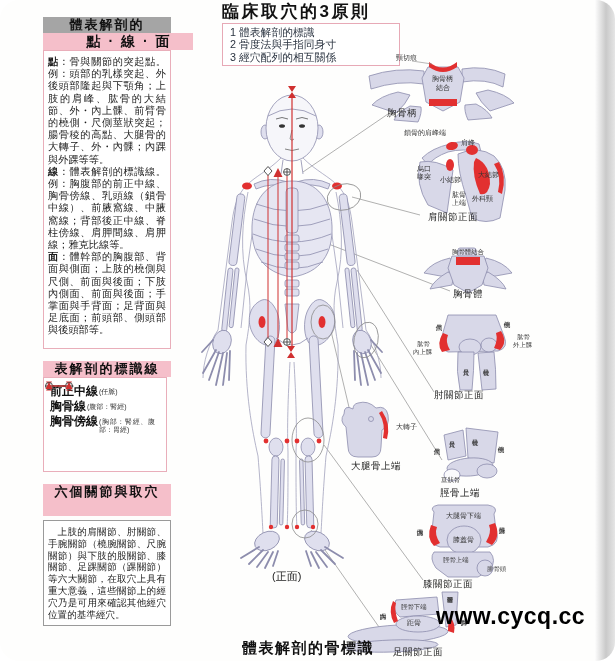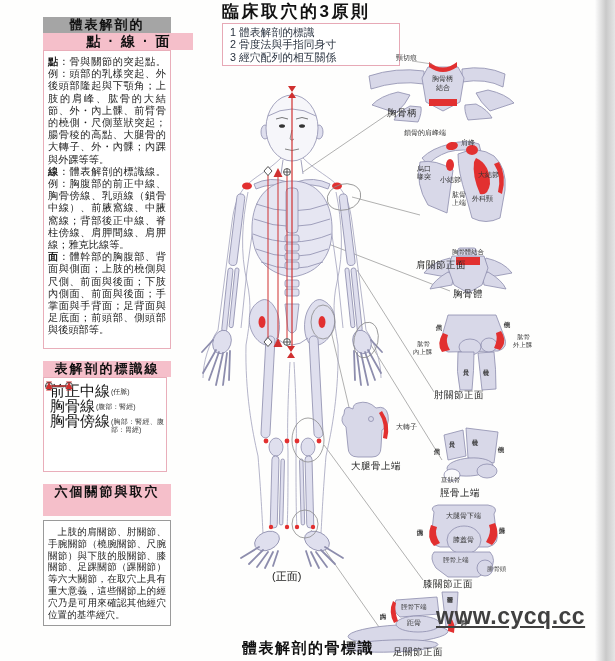"體表解剖的" #page { border-radius: none -> 19px }
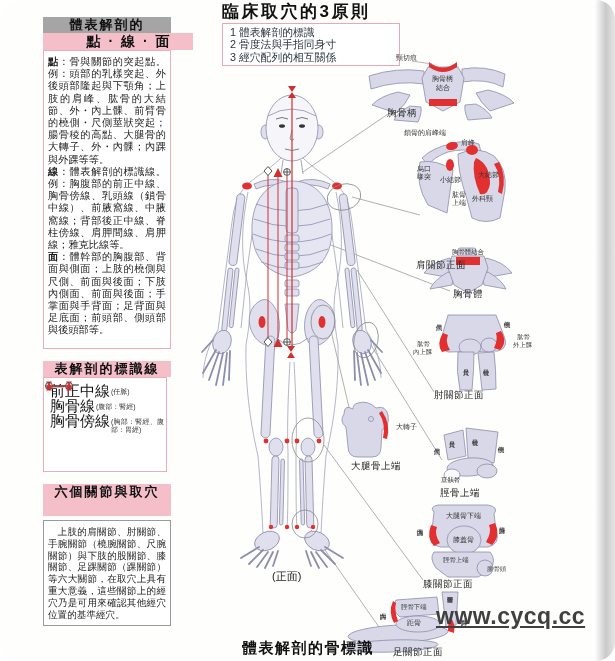"肩關節正面" div.cap { left: 416px -> 428px; margin-top: 48px -> none }
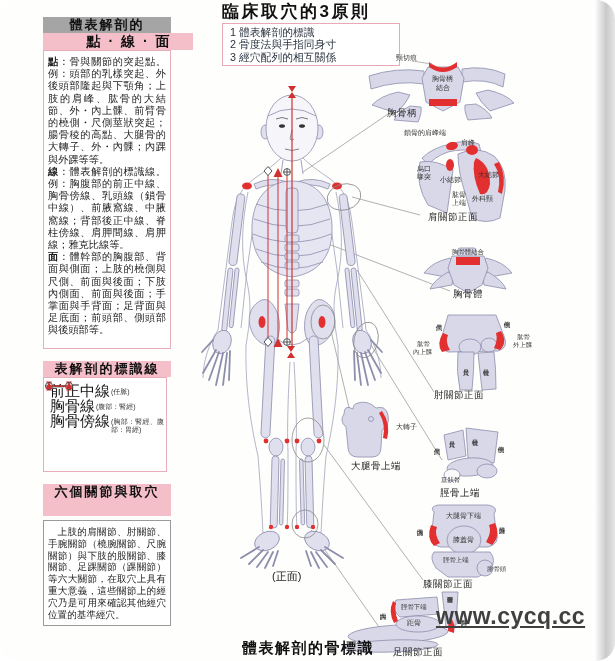"前正中線" .legend-row .lab { font-size: 15px -> 12px; font-weight: normal -> bold }
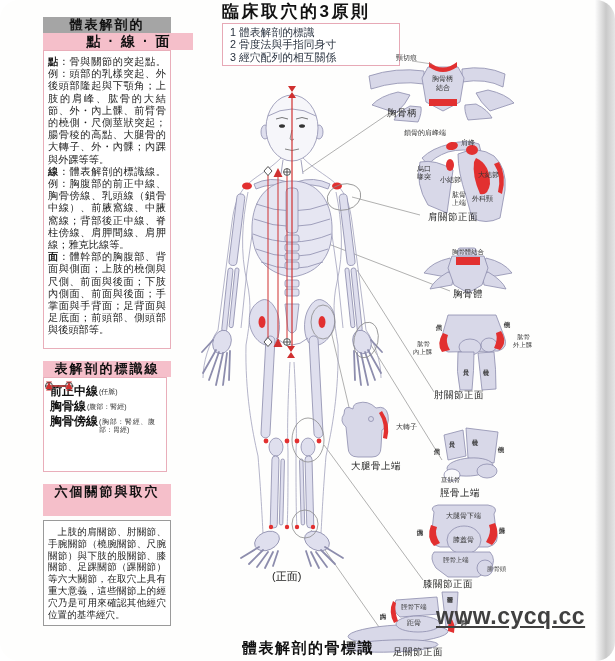"www.cycq.cc" #watermark { color: #404040 -> #000000; text-decoration: underline -> none }
